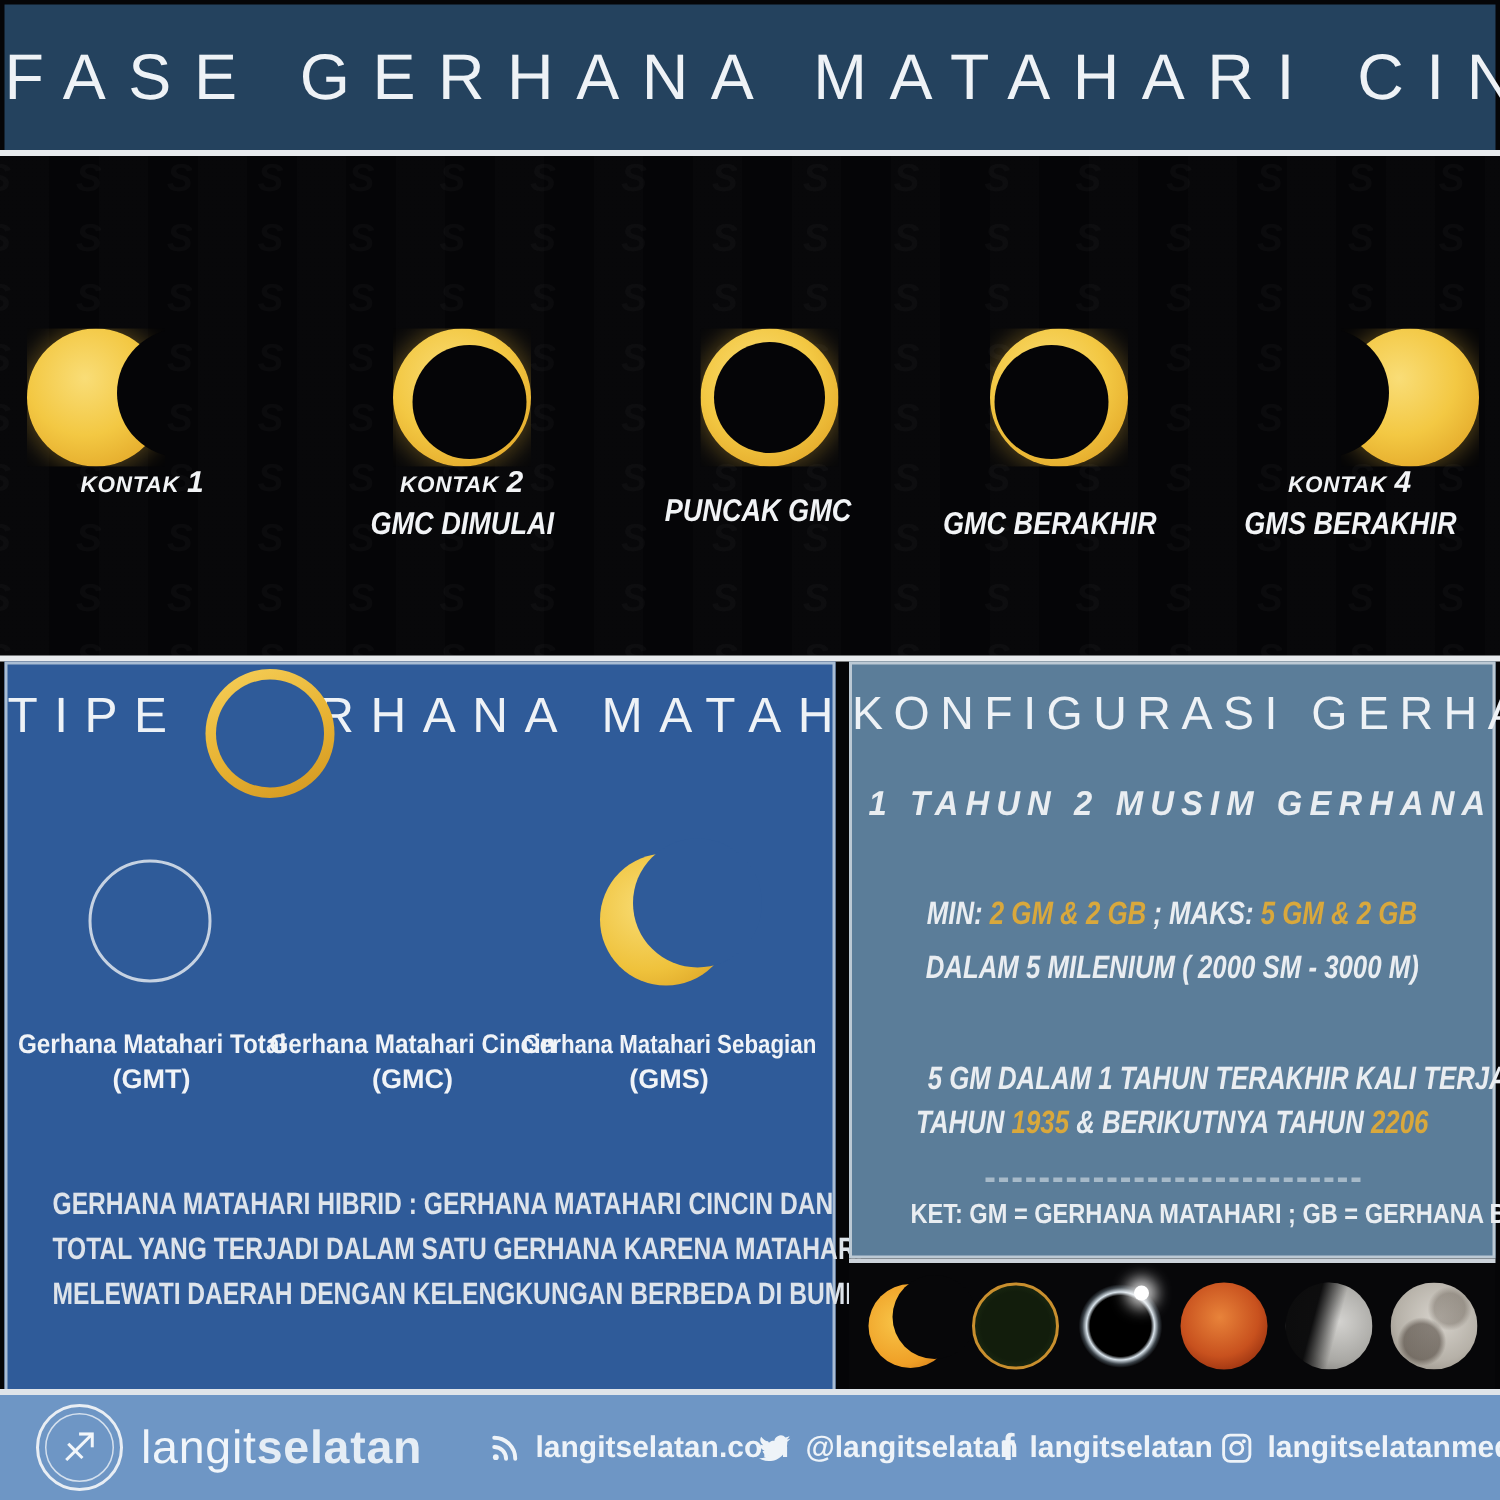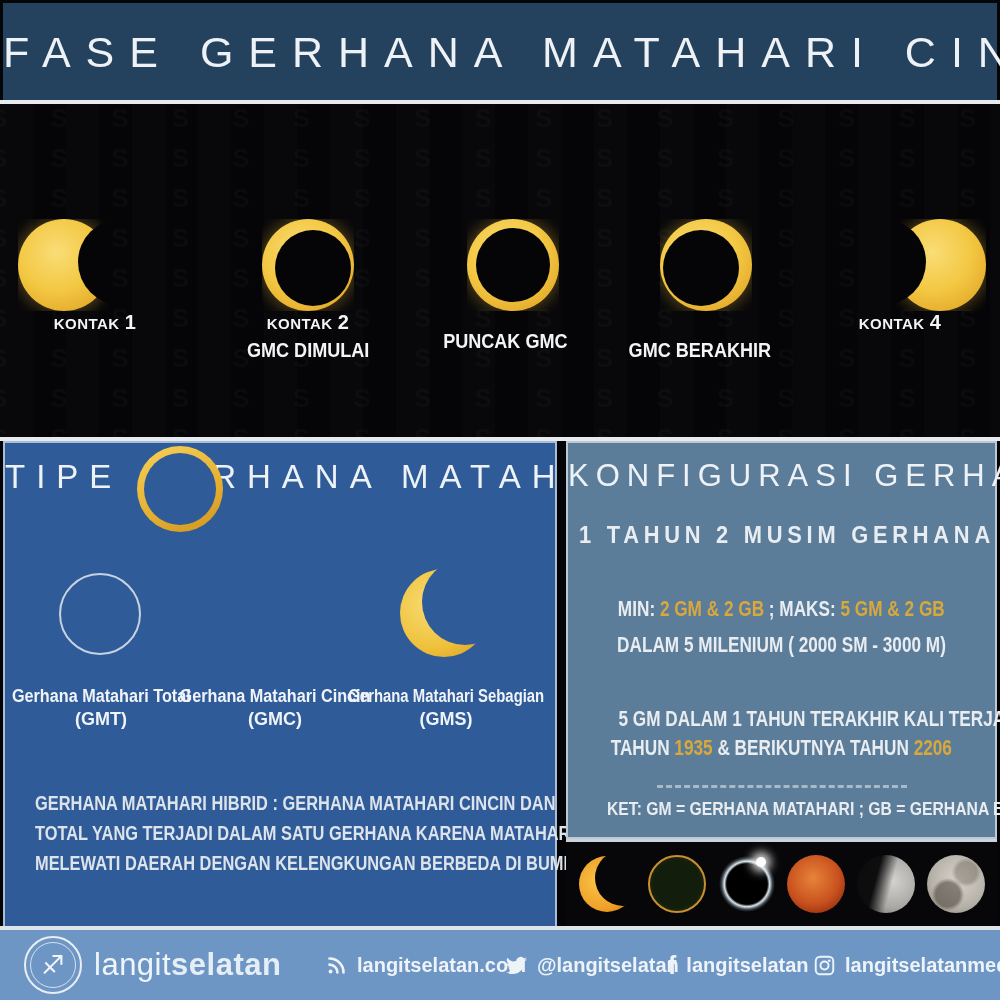"KONTAK 1" .phases { font-style: none -> italic }
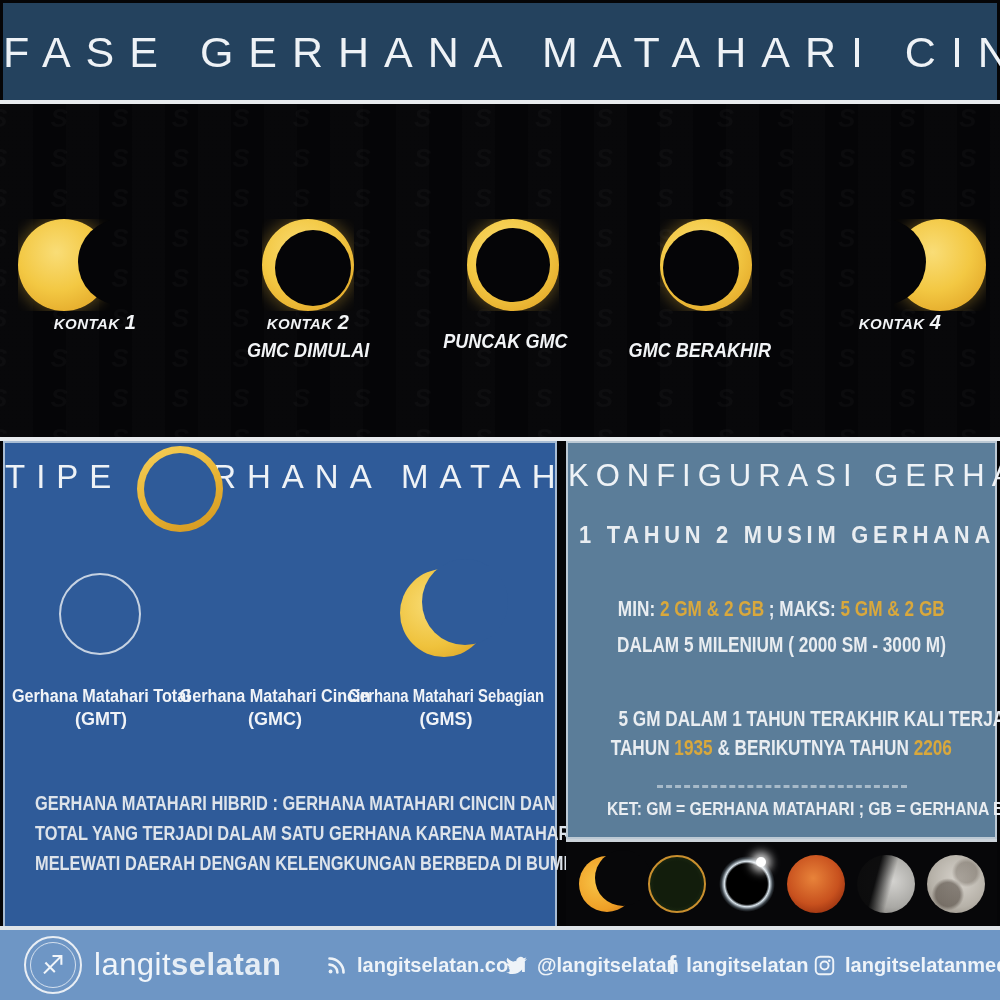"GMS BERAKHIR" div.phase-name { html: none -> <div><span>GMS BERAKHIR</span></div> }
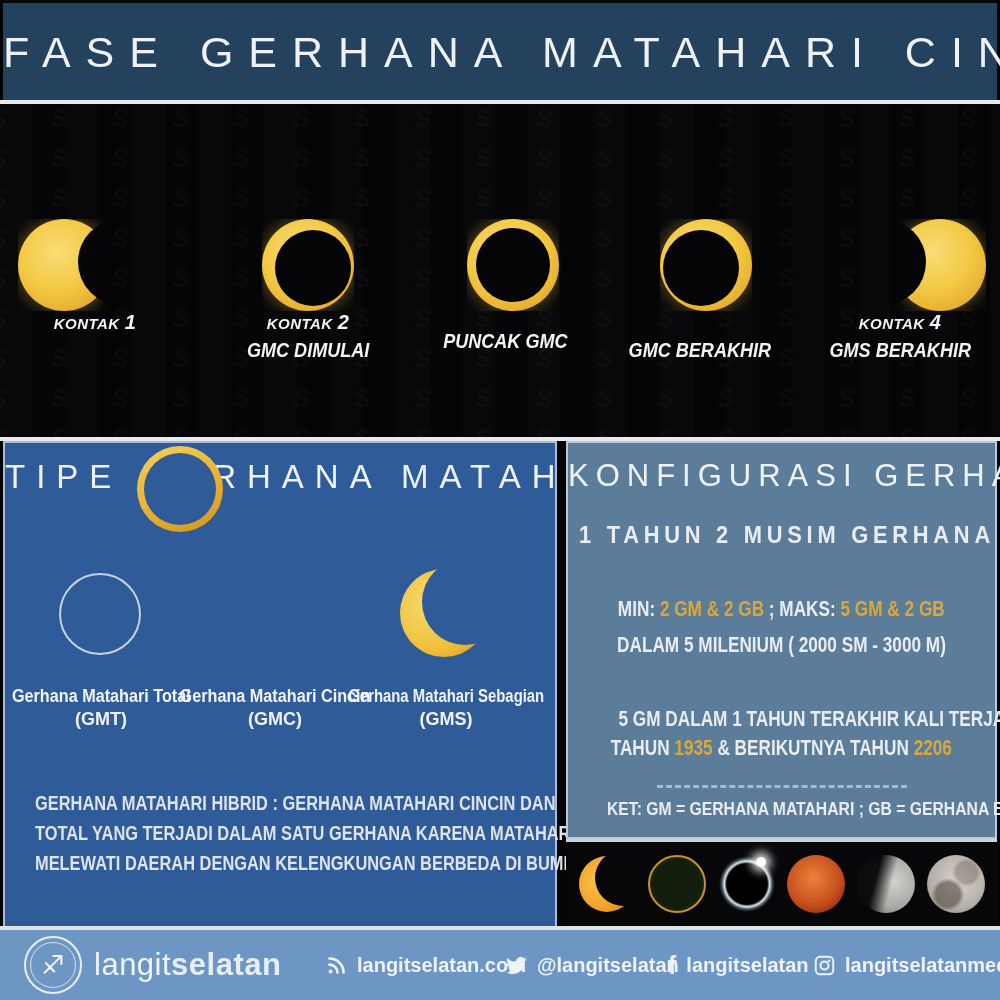"1 TAHUN 2 MUSIM GERHANA" .kline { font-style: none -> italic }
